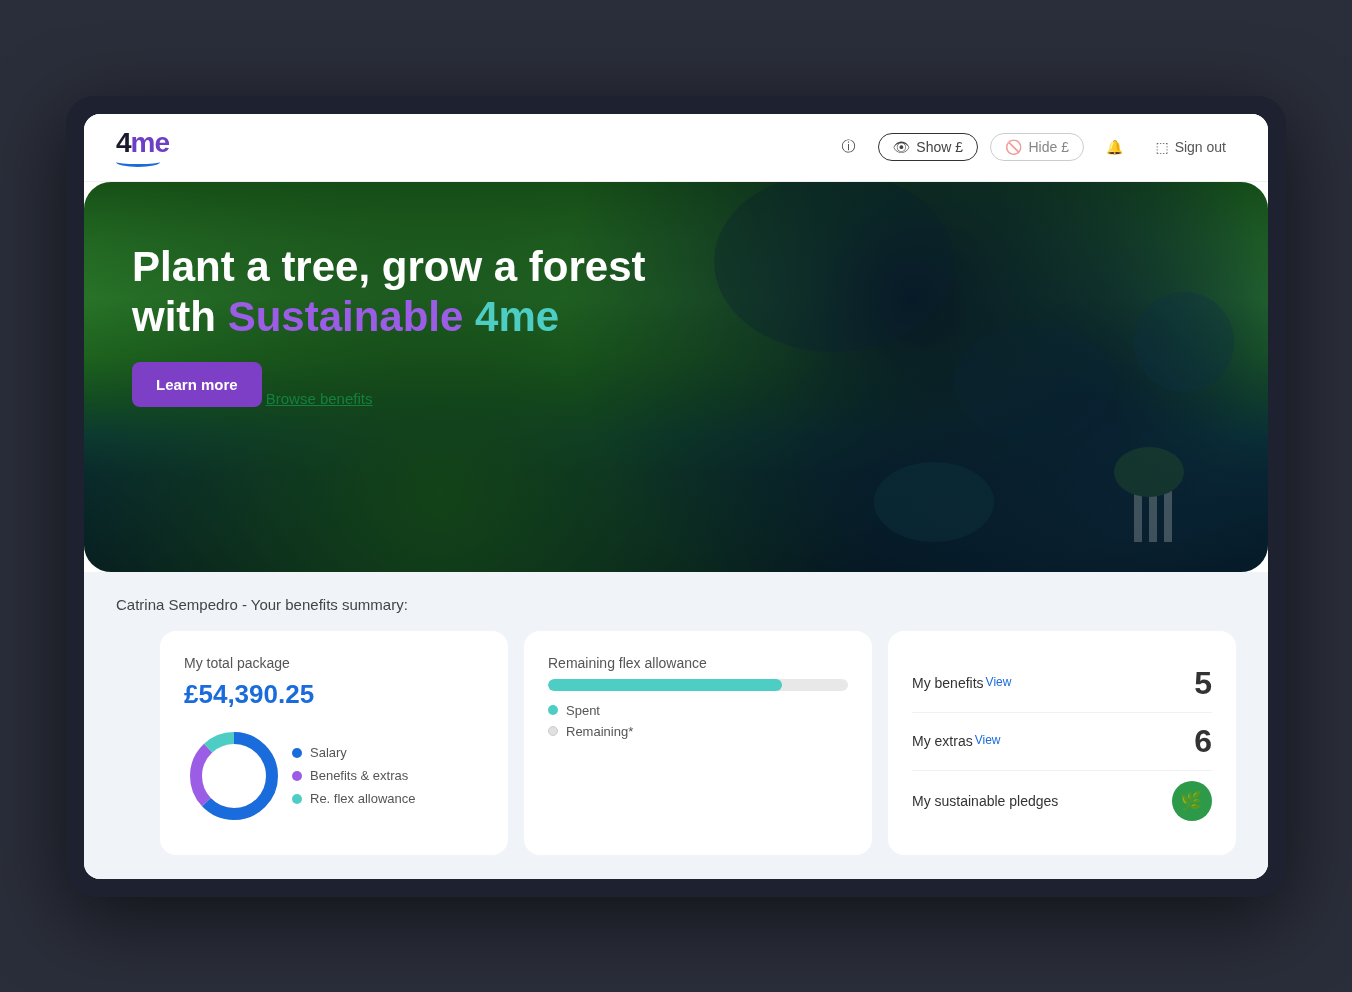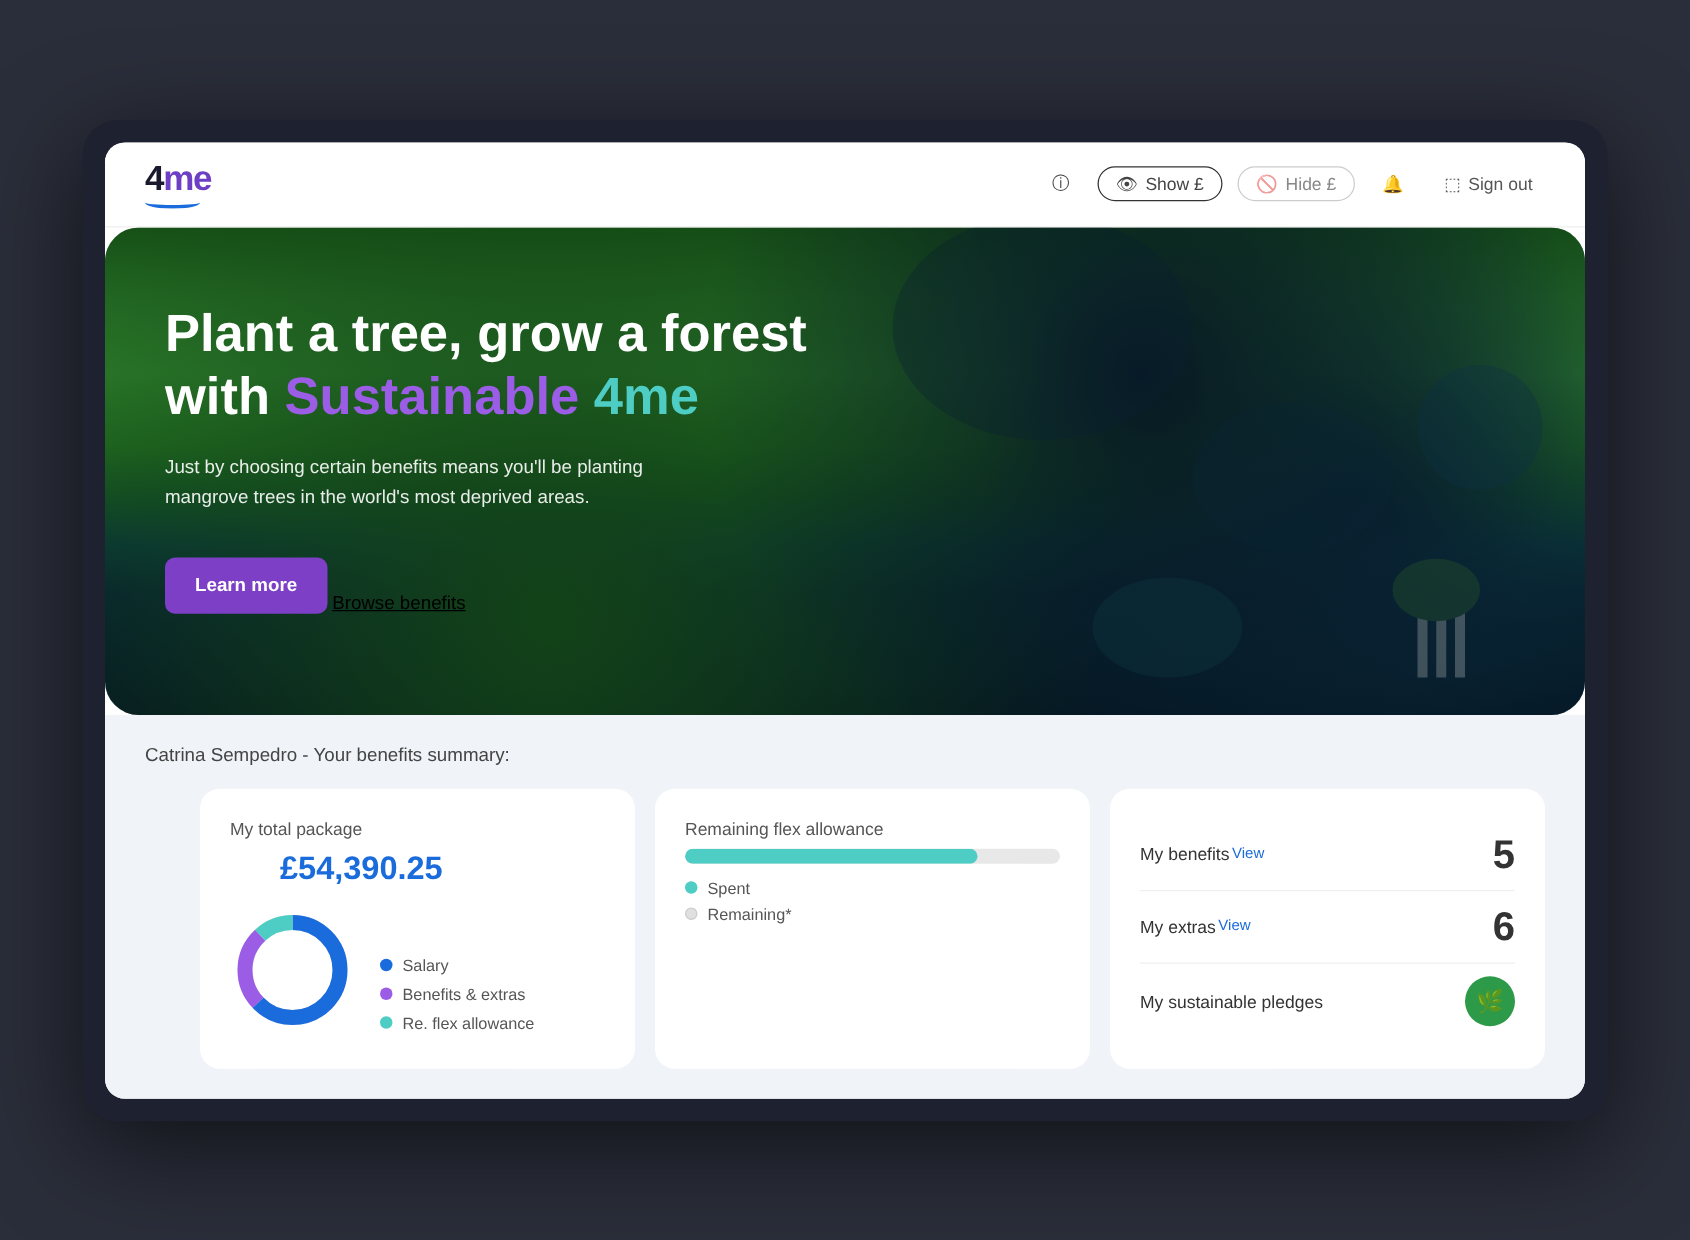"Just by choosing certain benefits" p.hero-subtitle { html: <p>Just by choosing certain benefits means you'll be planting mangrove trees in the world's most deprived areas.</p> -> none }
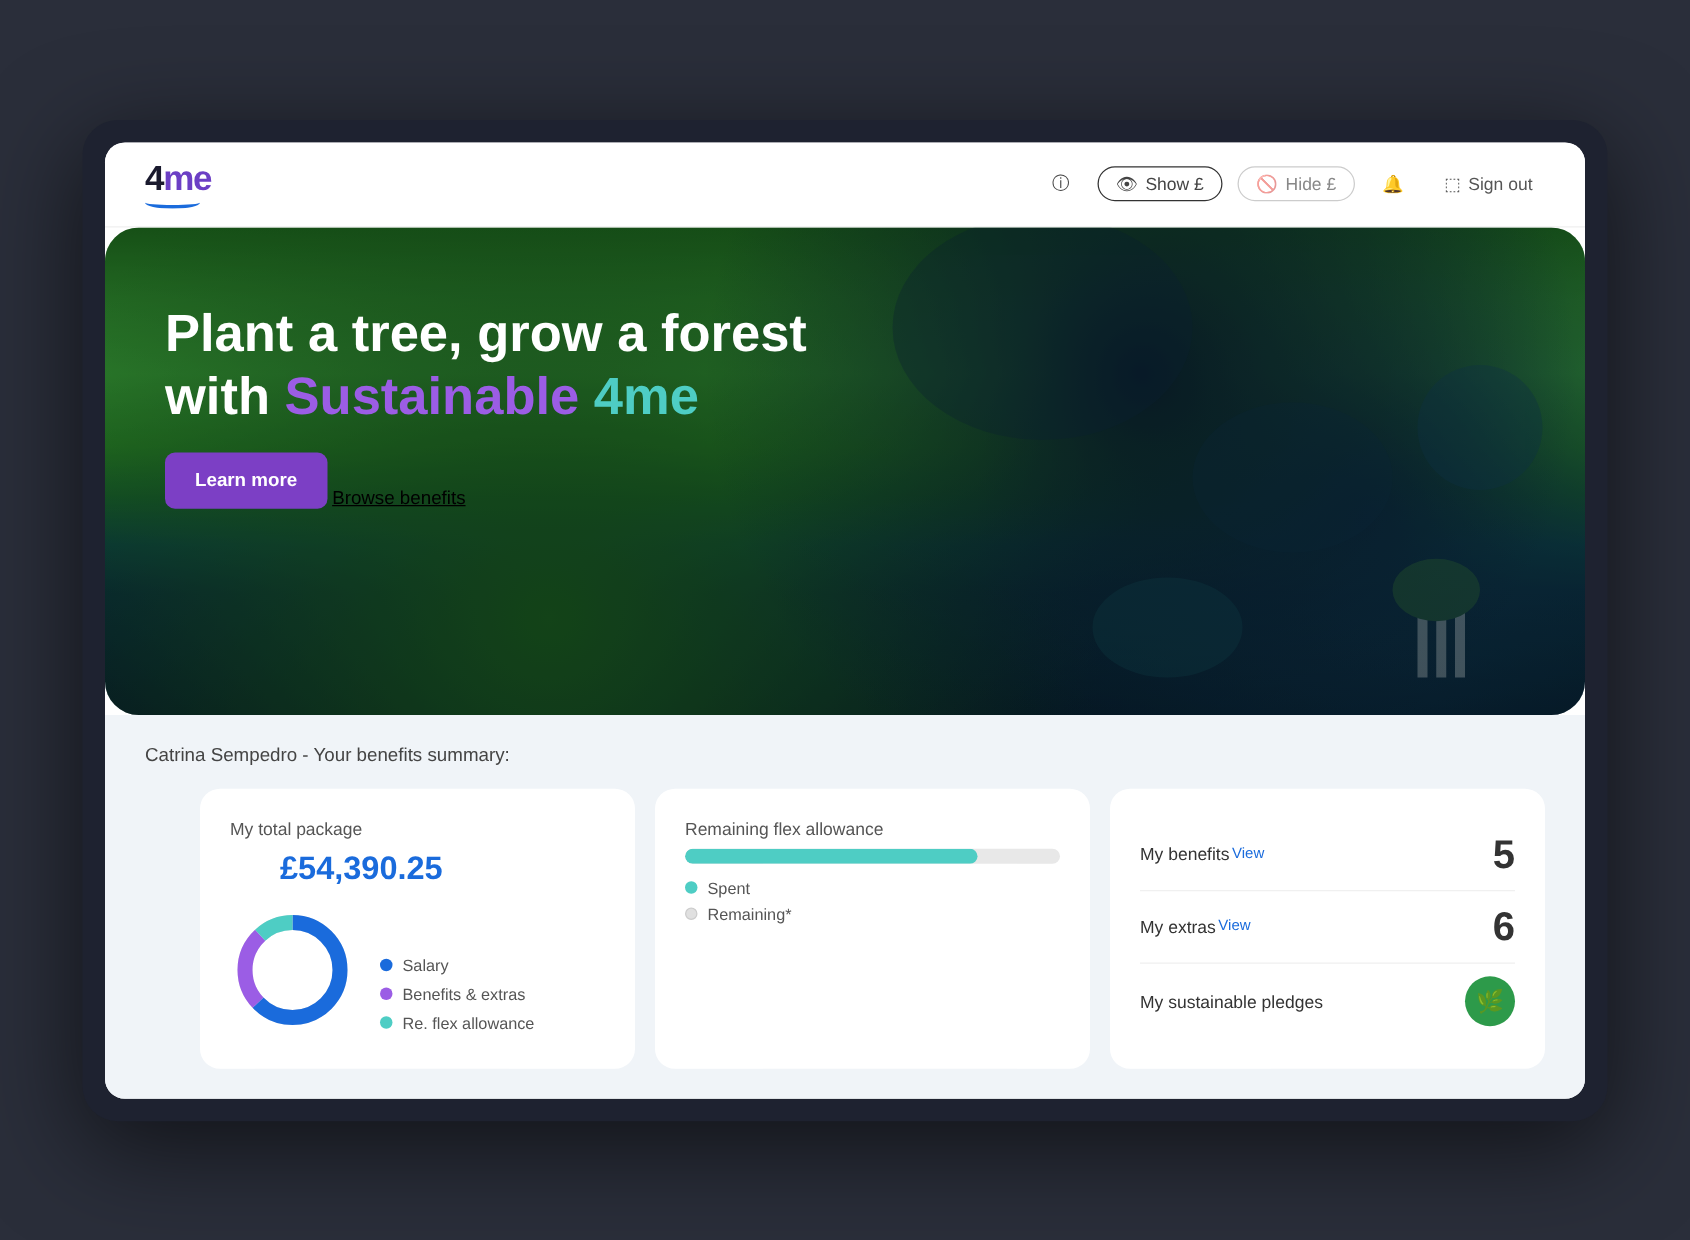"Browse benefits" .btn-browse { color: #000000 -> #15803d }
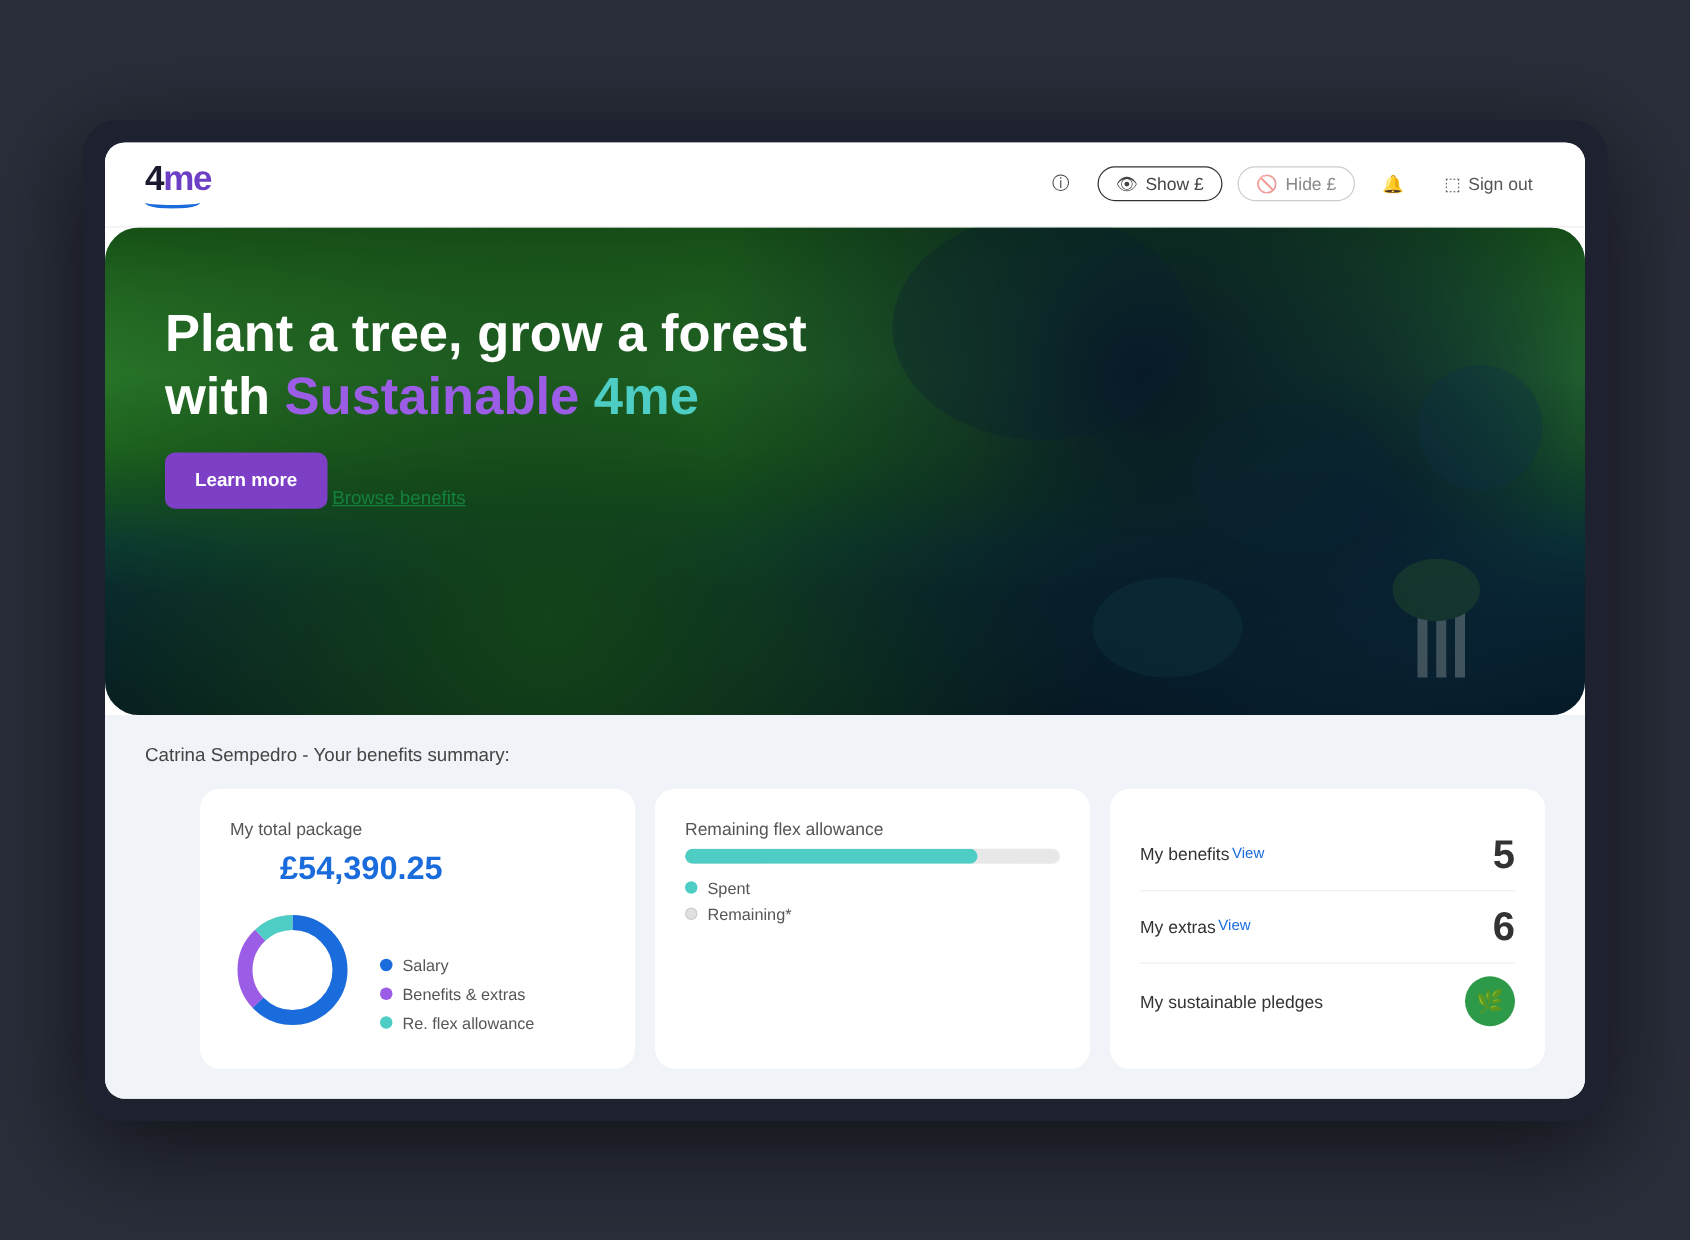"£54,390.25" .card-value { margin-left: 40px -> none }
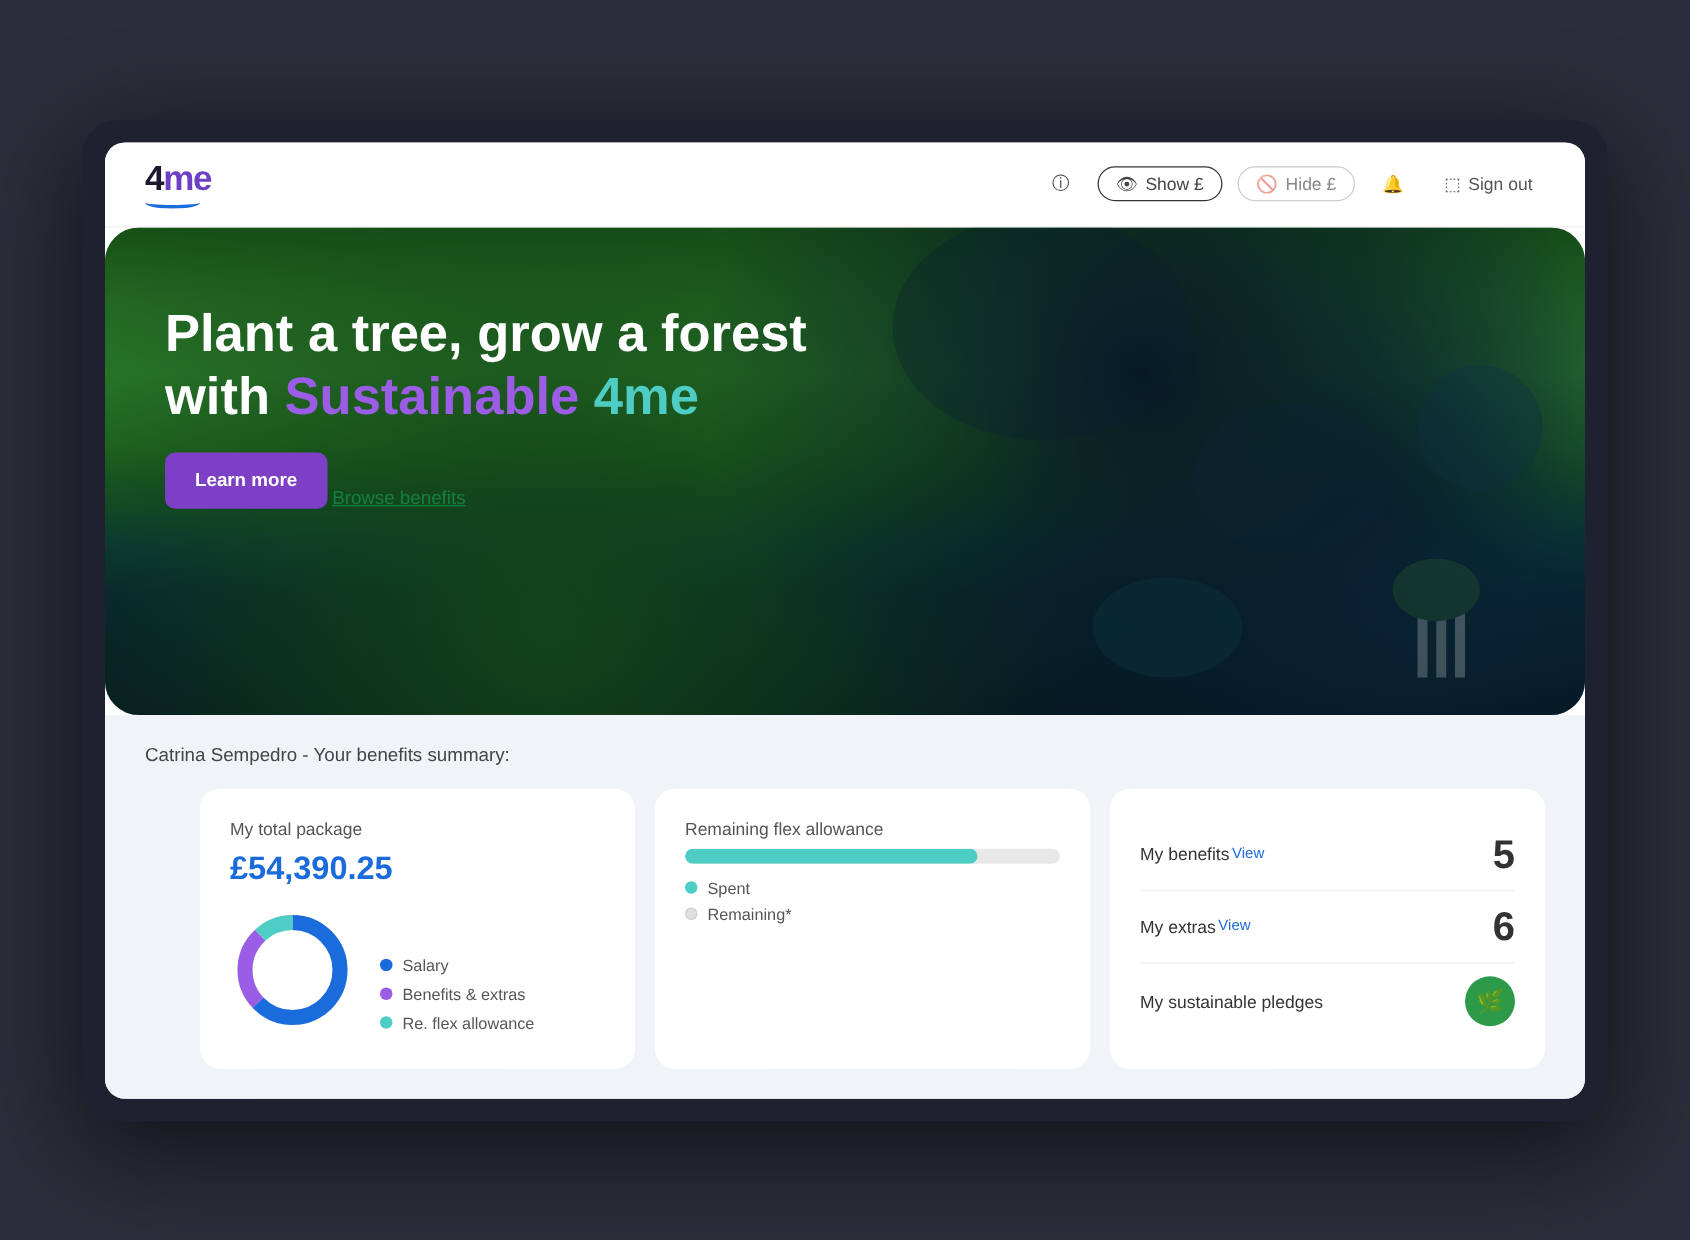"Salary" .donut-row { align-items: flex-end -> center; gap: 20px -> 8px }
